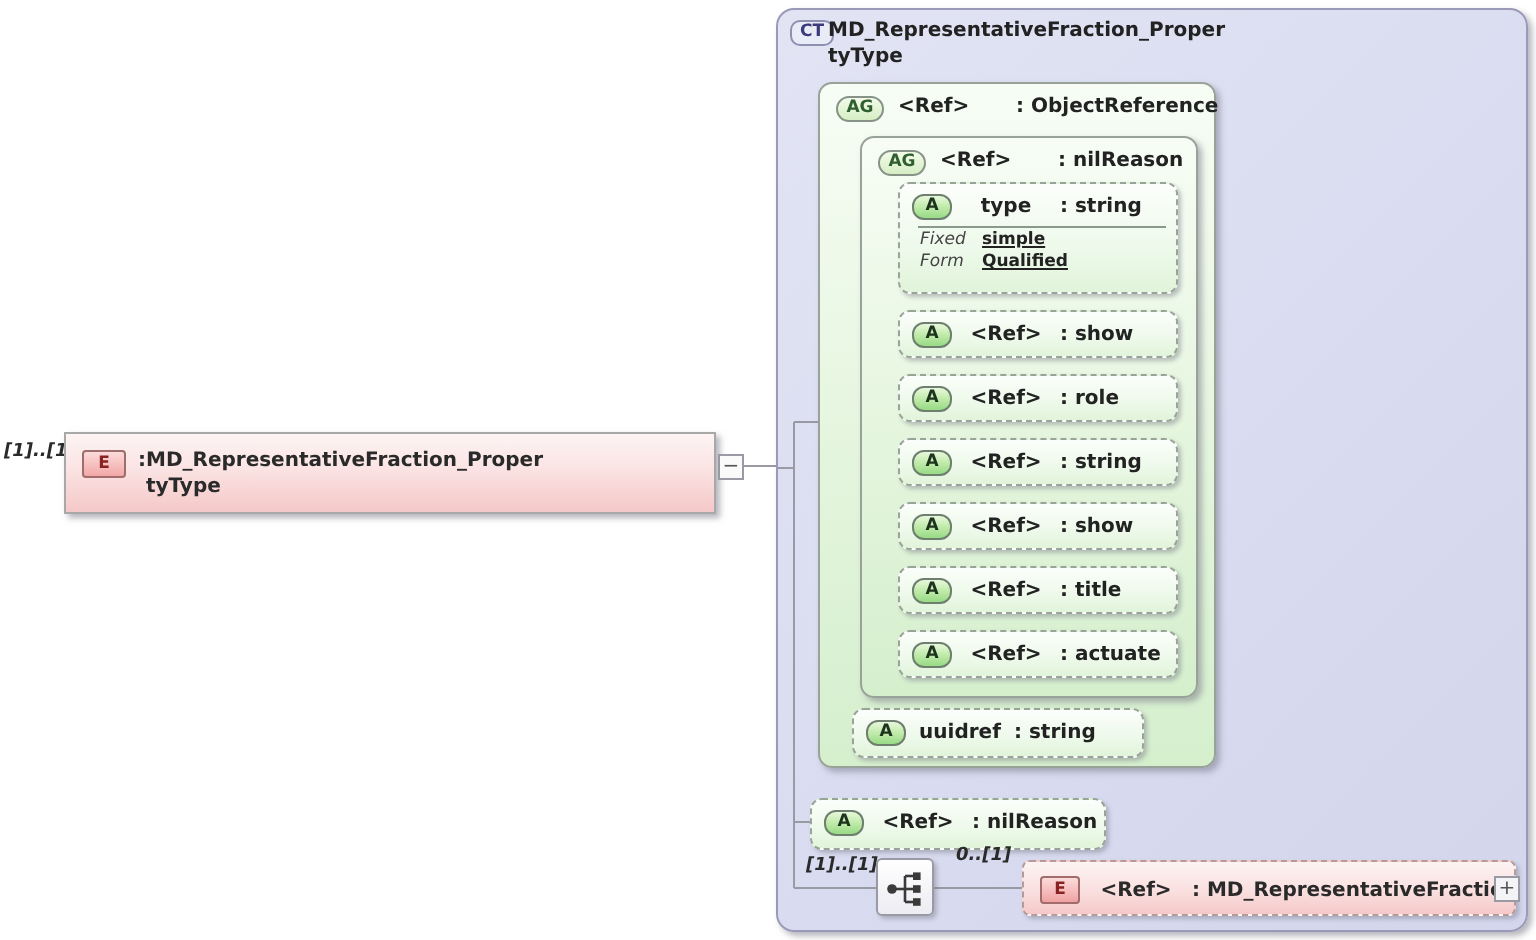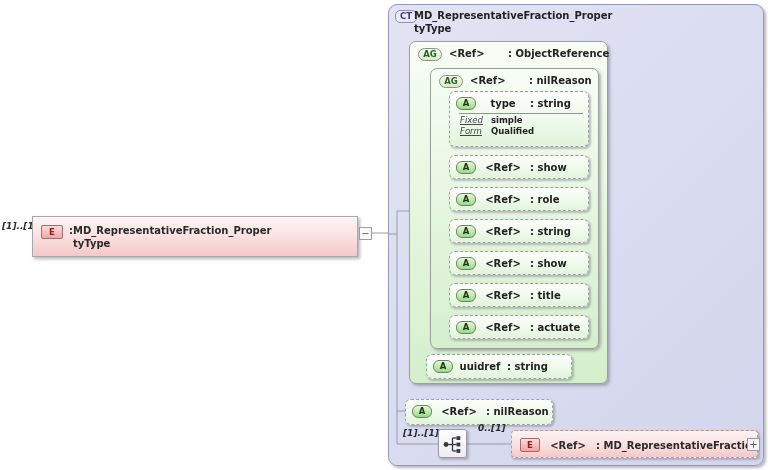"Fixed" .facet-label { text-decoration: underline -> none }
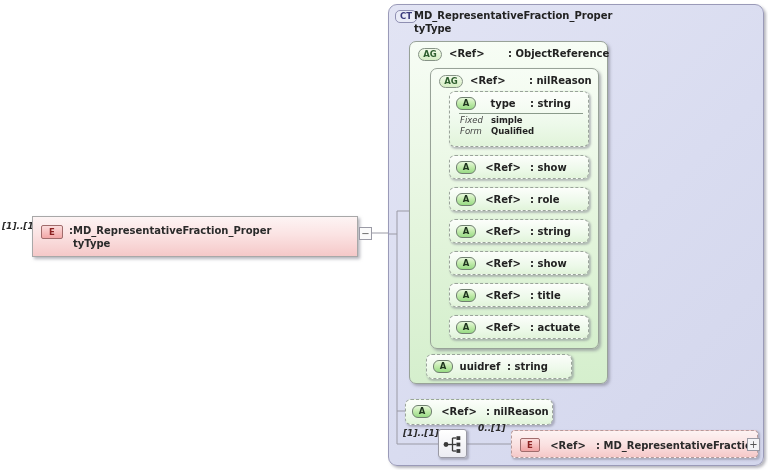"simple" .facet-value { text-decoration: none -> underline }
